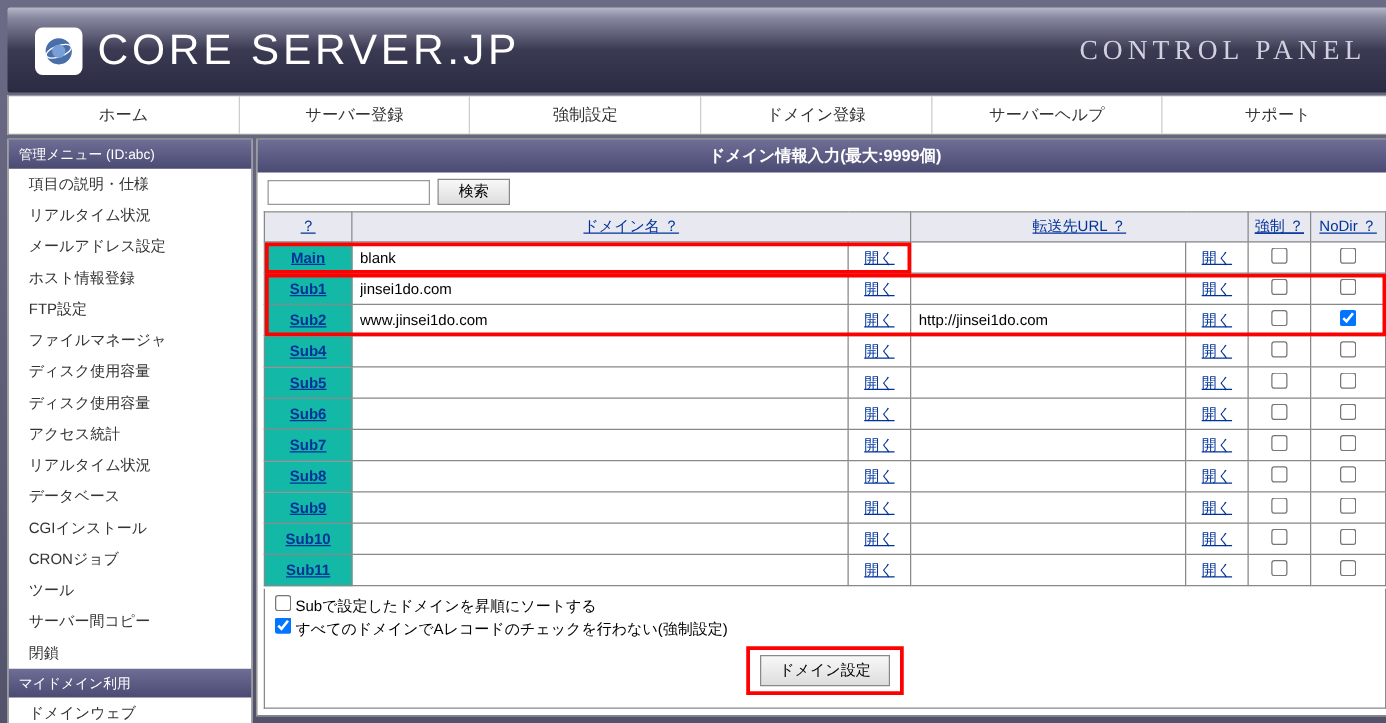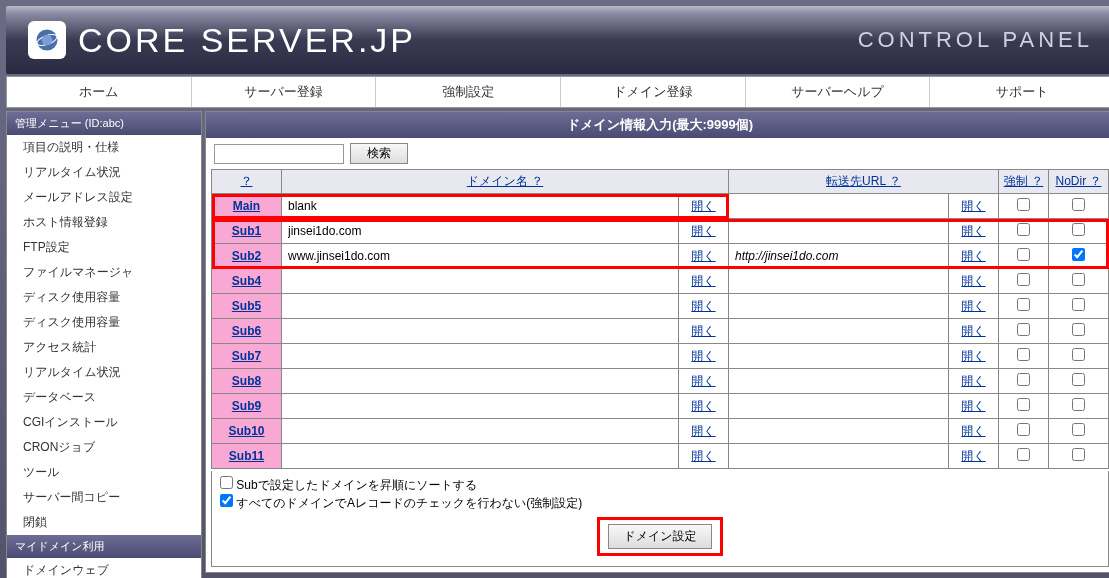"CORE SERVER.JP" .logo-area { align-items: flex-start -> flex-end }
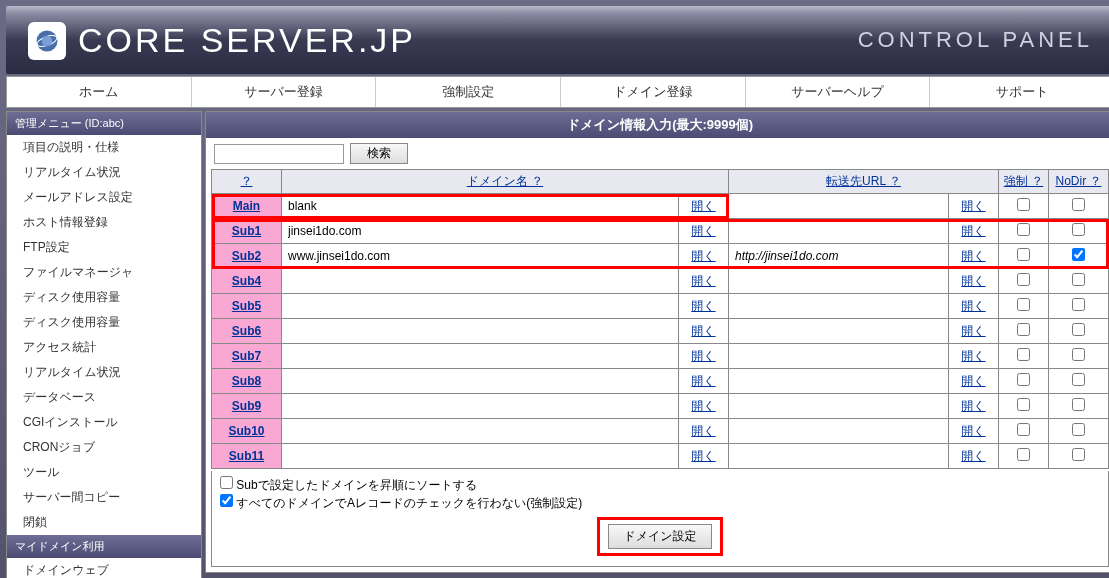"CONTROL PANEL" .cp-text { font-family: Liberation Sans, sans-serif -> Liberation Serif, serif }
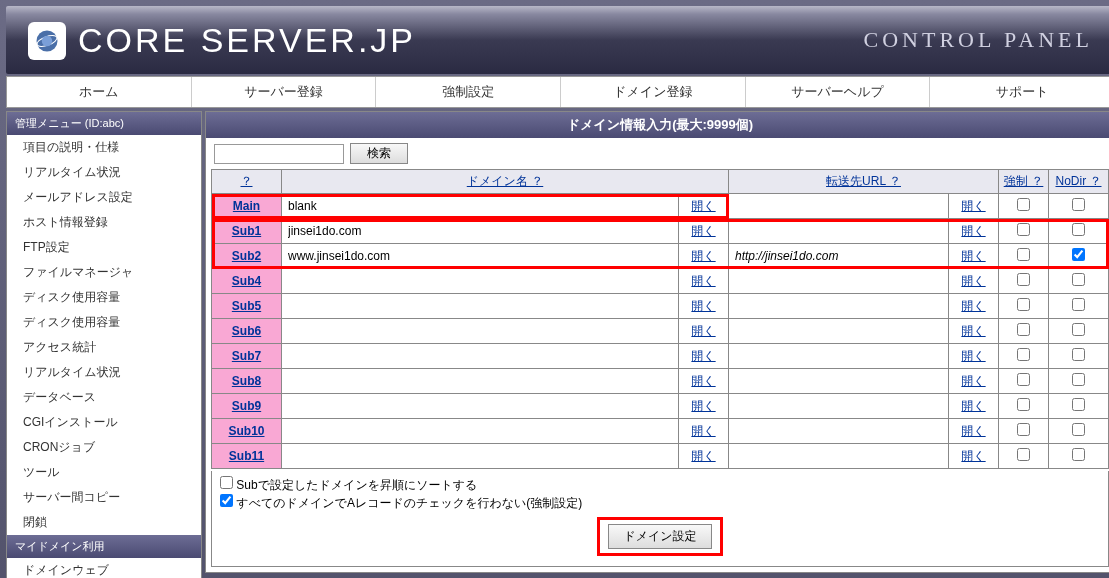"Main" .col-label { background: #f9a8d4 -> #14b8a6 }
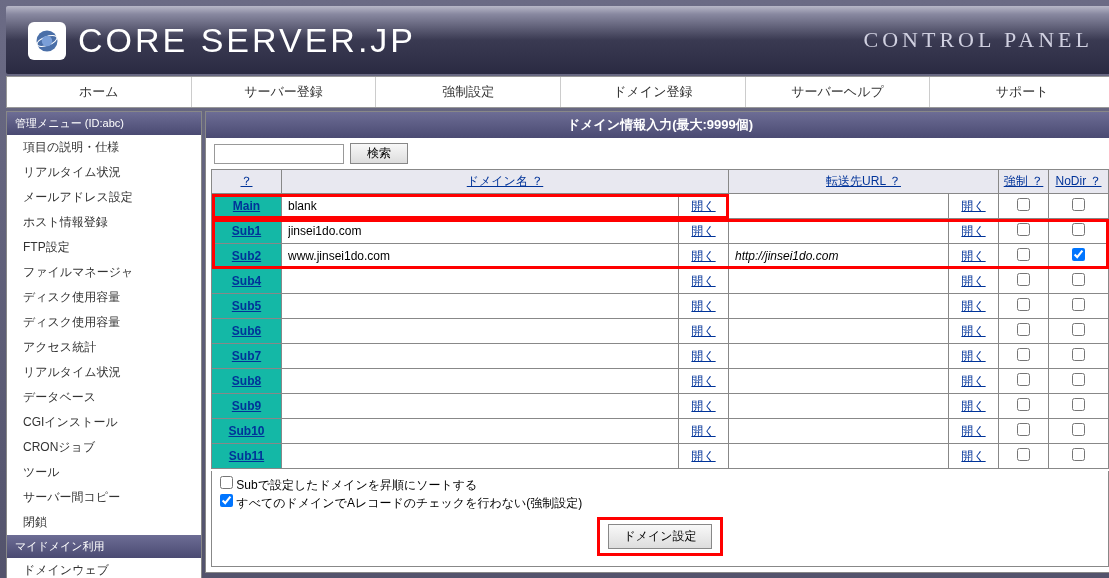"http://jinsei1do.com" .url-input { font-style: italic -> none }
